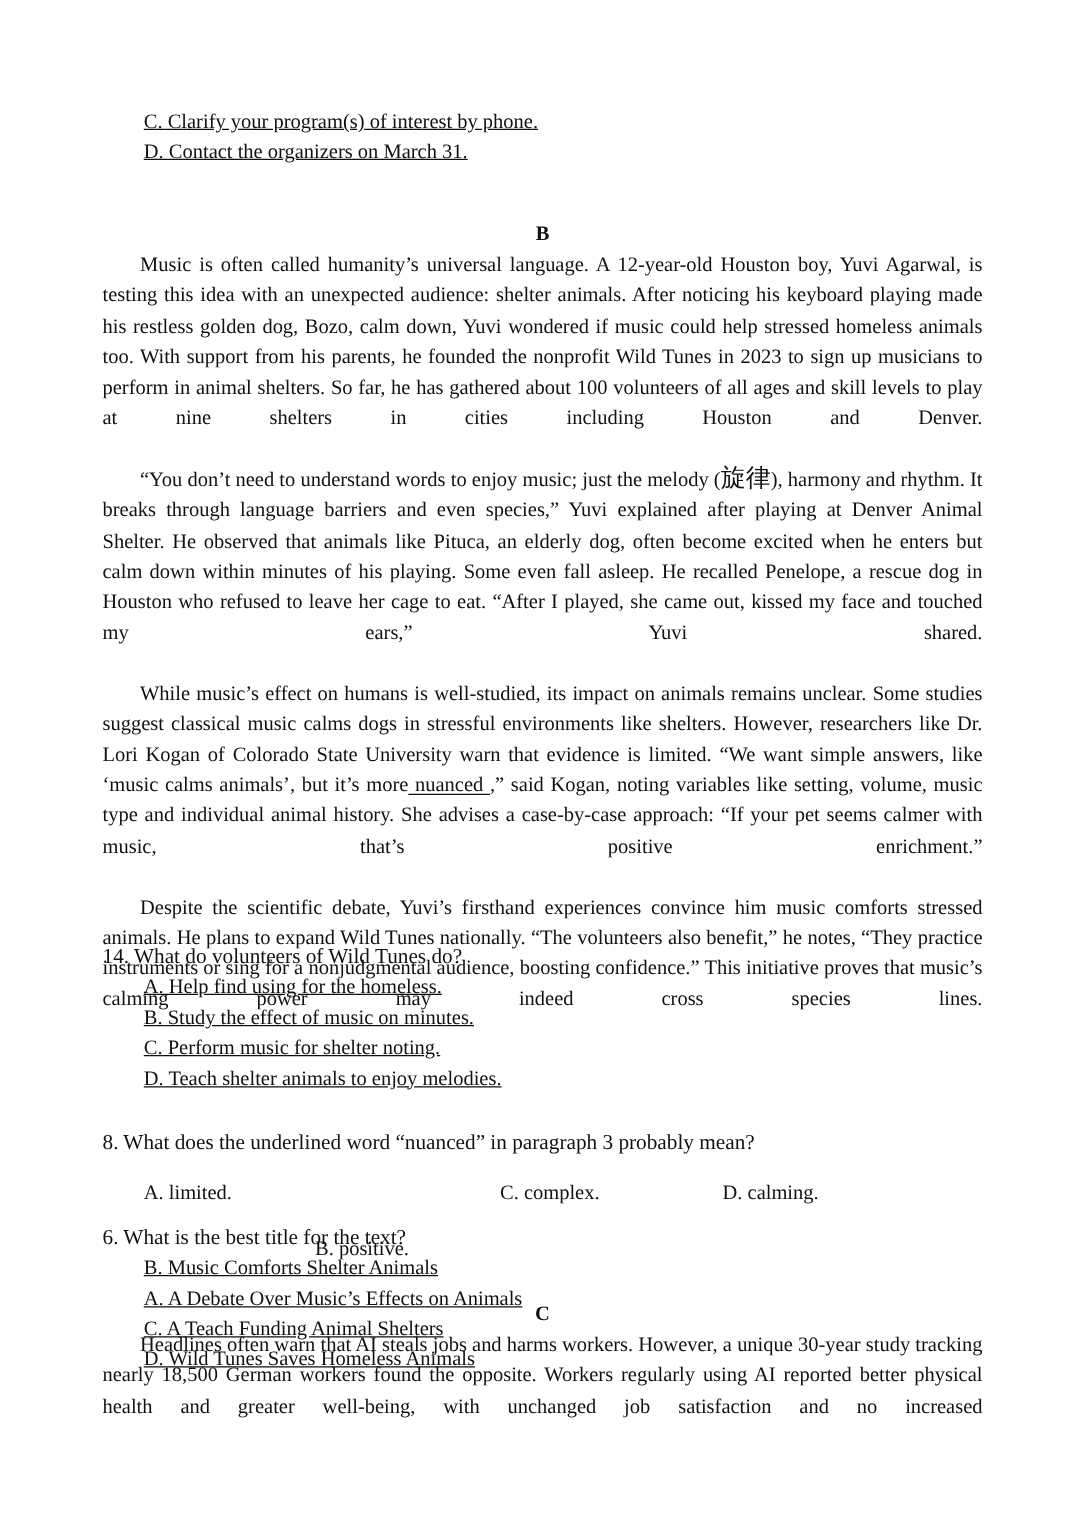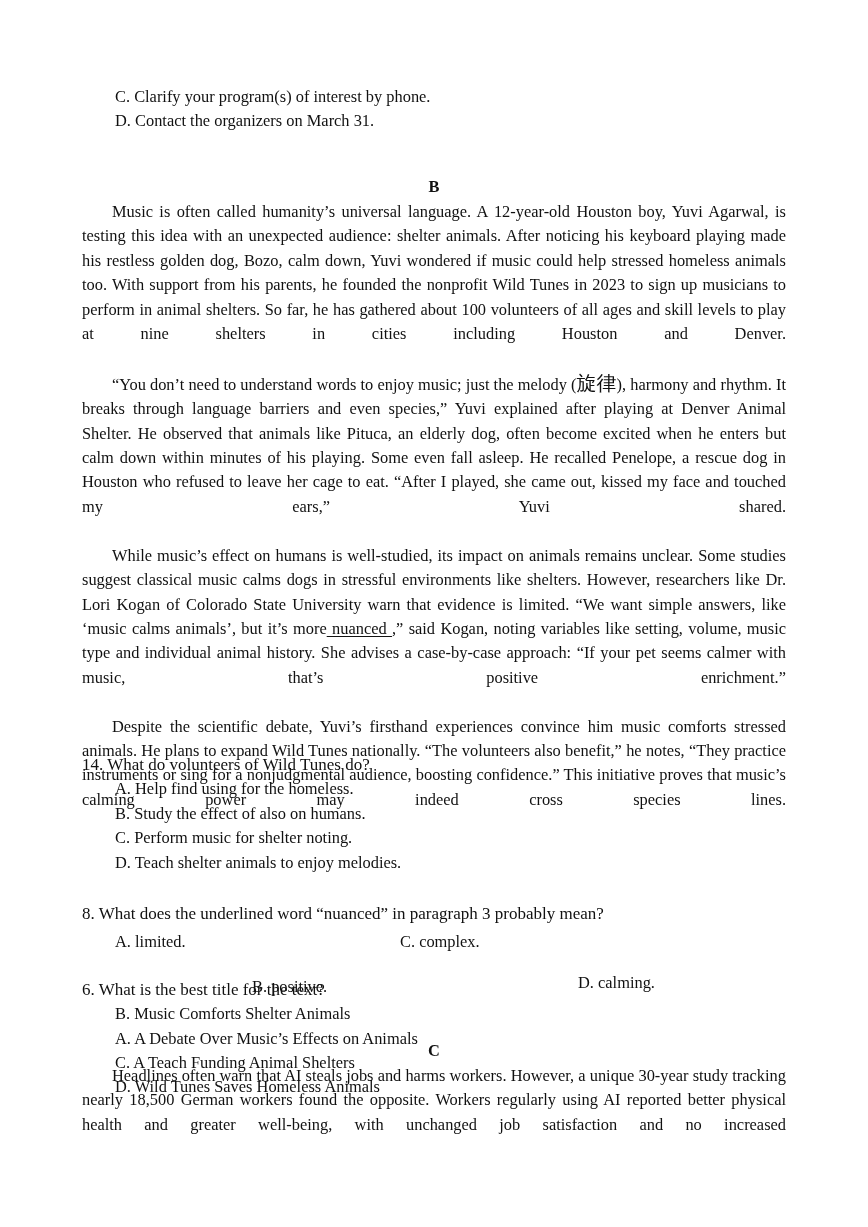"C. Clarify your program(s) of" .indent-opt { text-decoration: none -> underline }
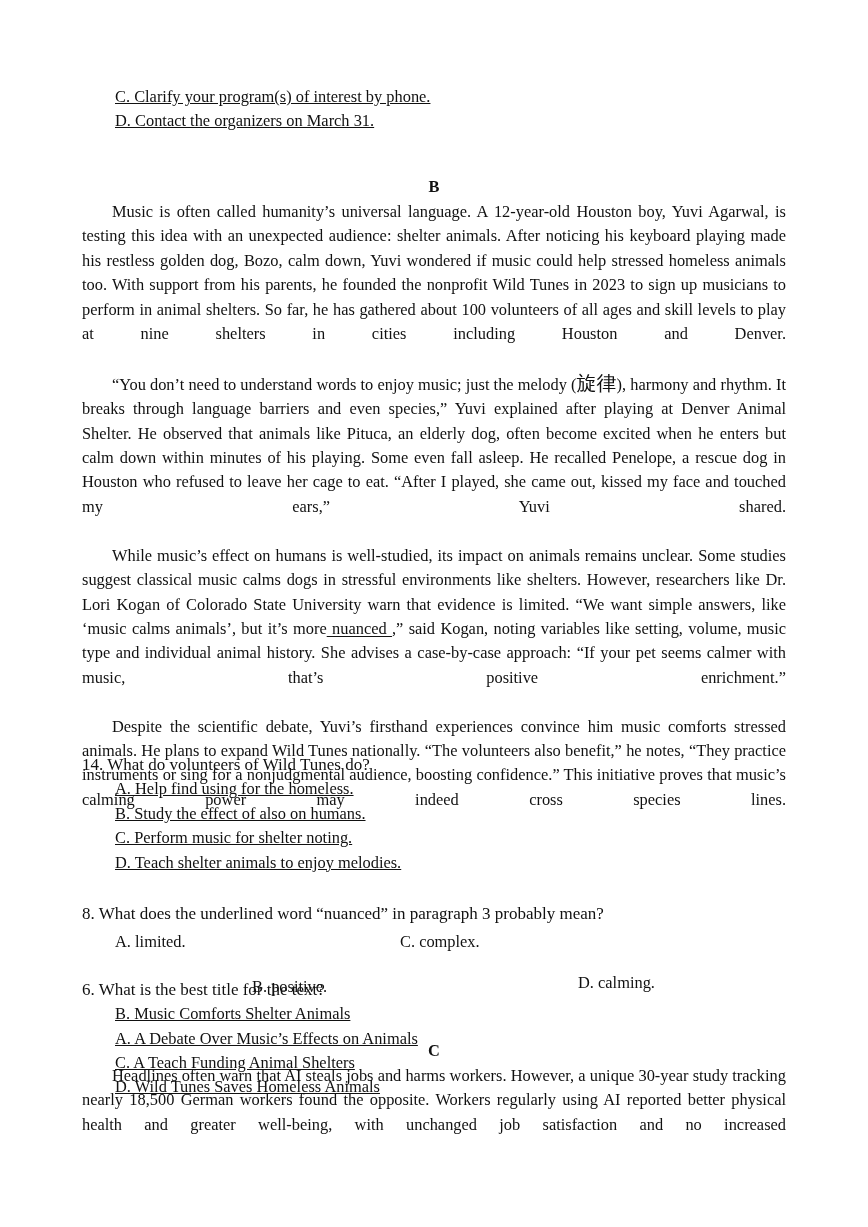"B. Study the effect of" div.opt-line { text: also on humans -> music on minutes }
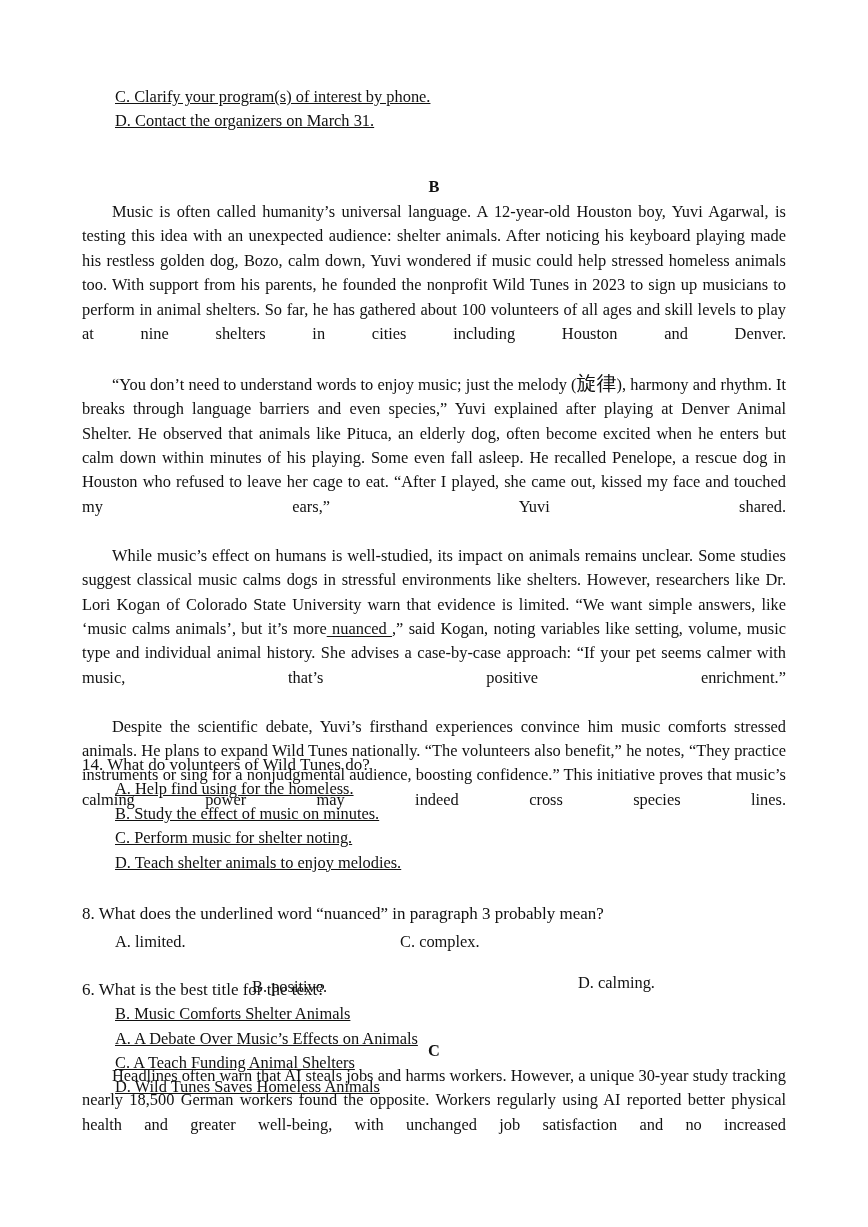"A. limited." .opt-row > span { top: 4px -> 16px }
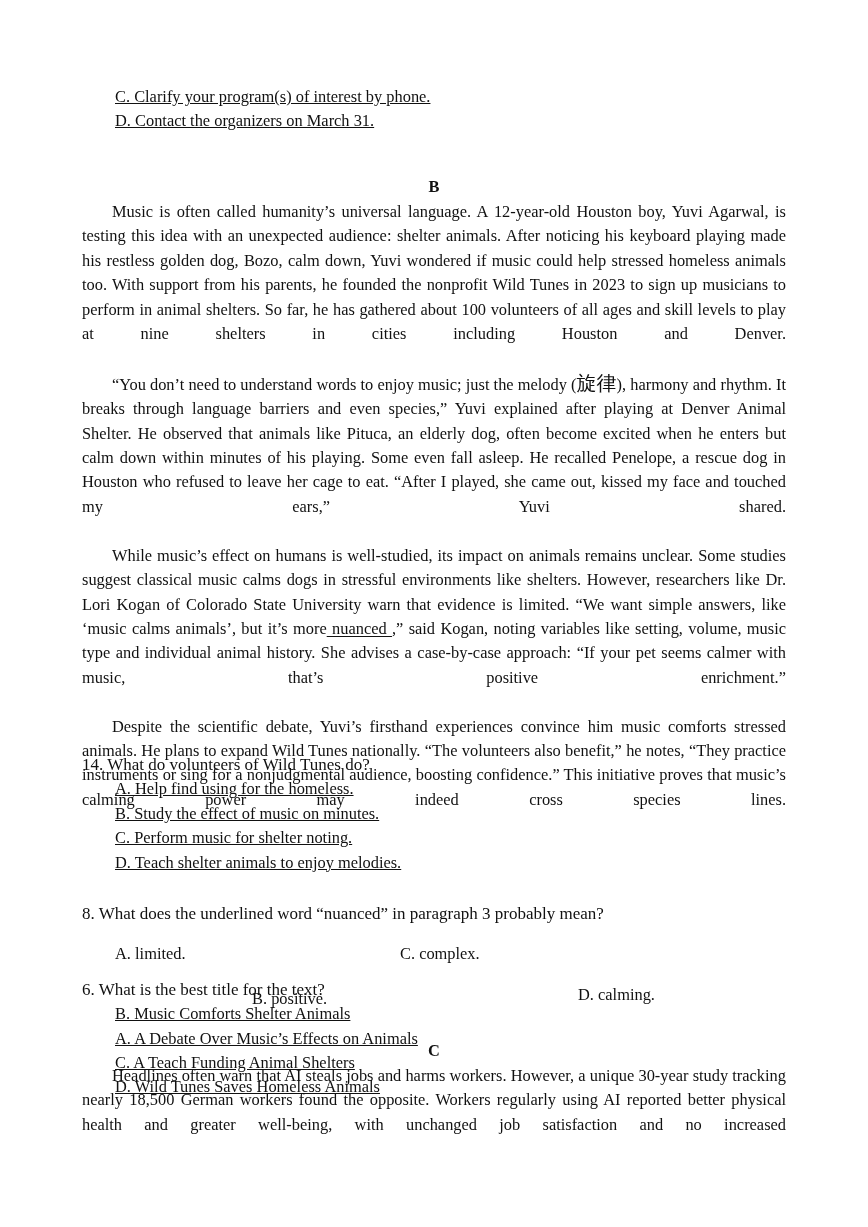"D. calming." span { margin-top: 41px -> none }
